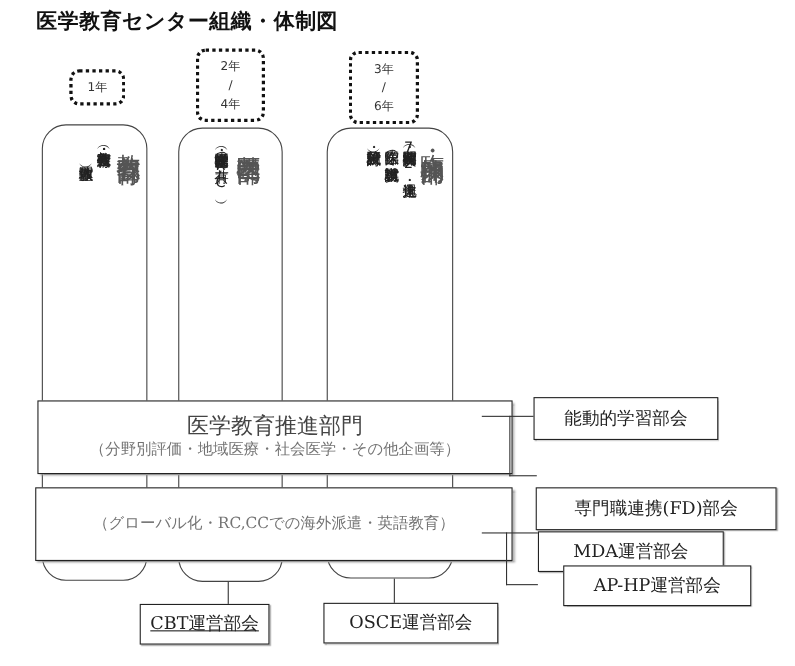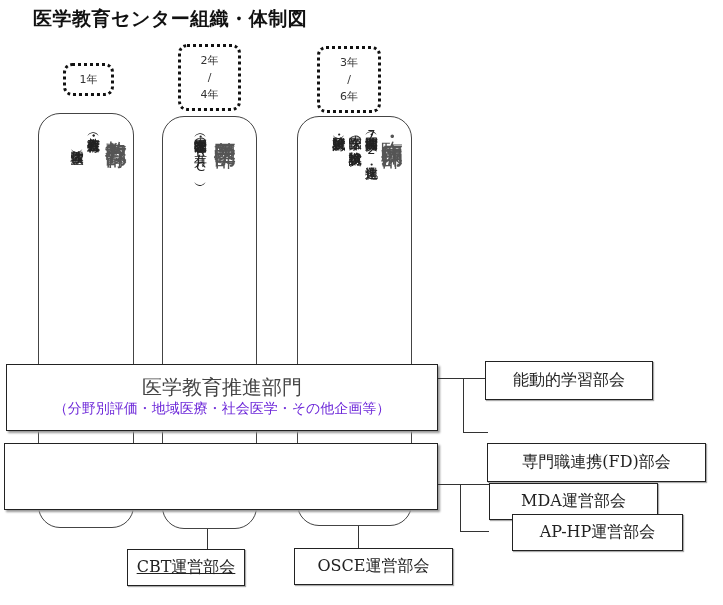"医学教育推進部門" .wide { margin-left: none -> 28px }
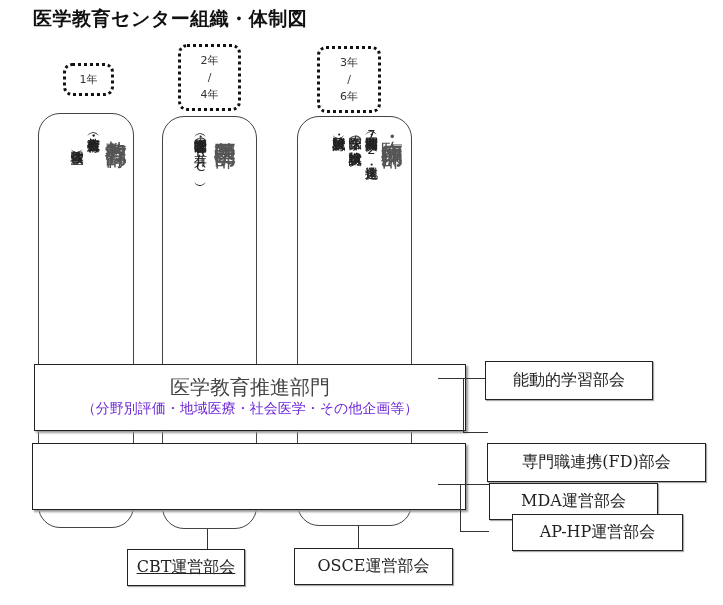"（分野別評価・地域医療・社会医学・その他企画等）" .wide .s { color: #6d28d9 -> #737373; font-family: Liberation Mono, monospace -> none }
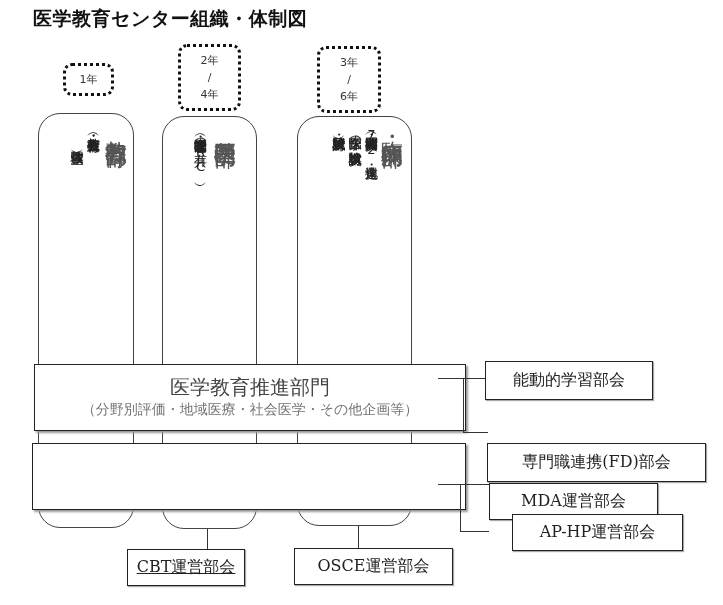"（グローバル化・RC,CCでの海外派遣・英語教育）" div.s { html: none -> <div>（グローバル化・RC,CCでの海外派遣・英語教育）</div> }
